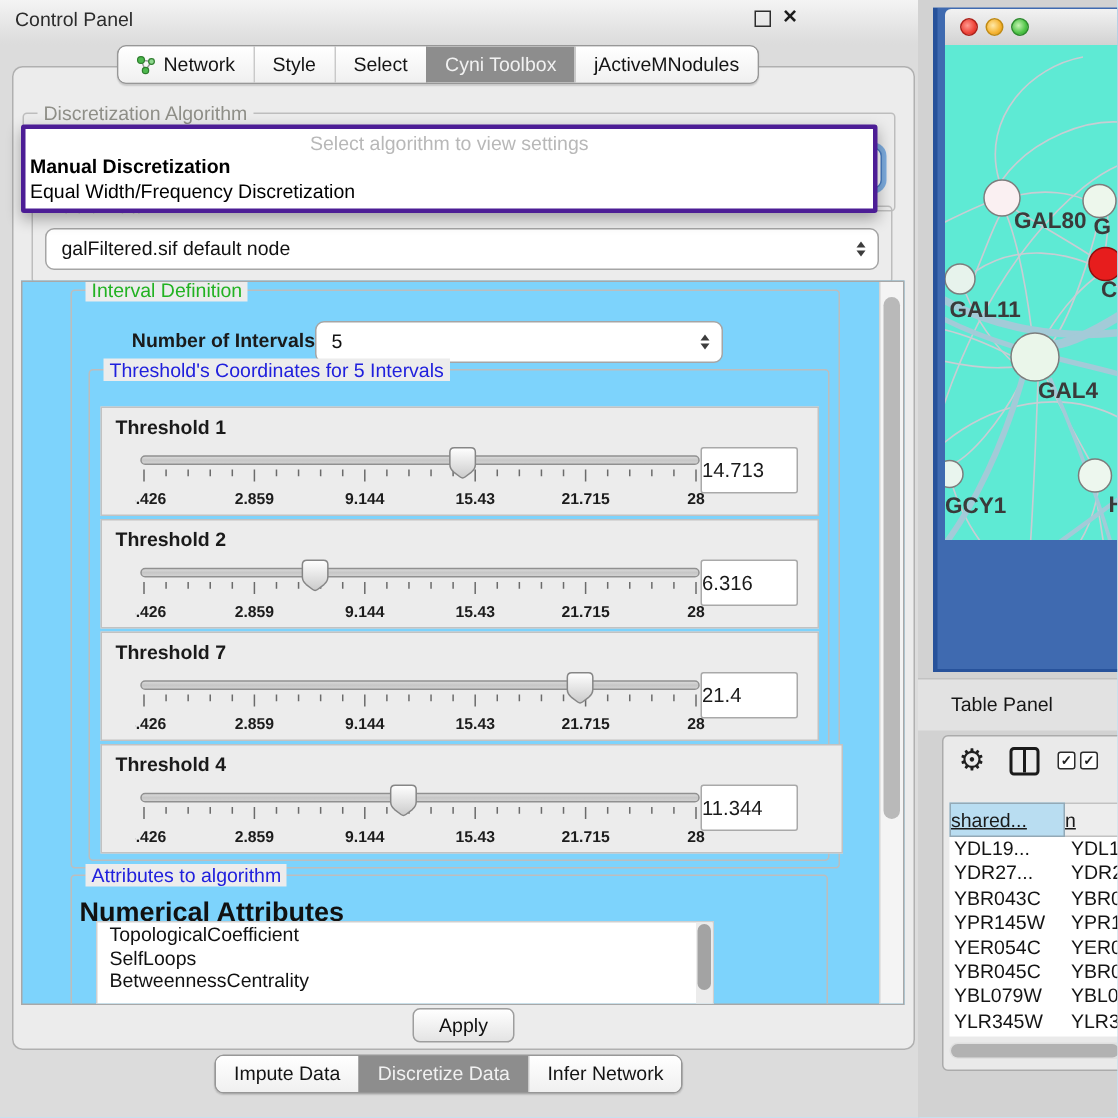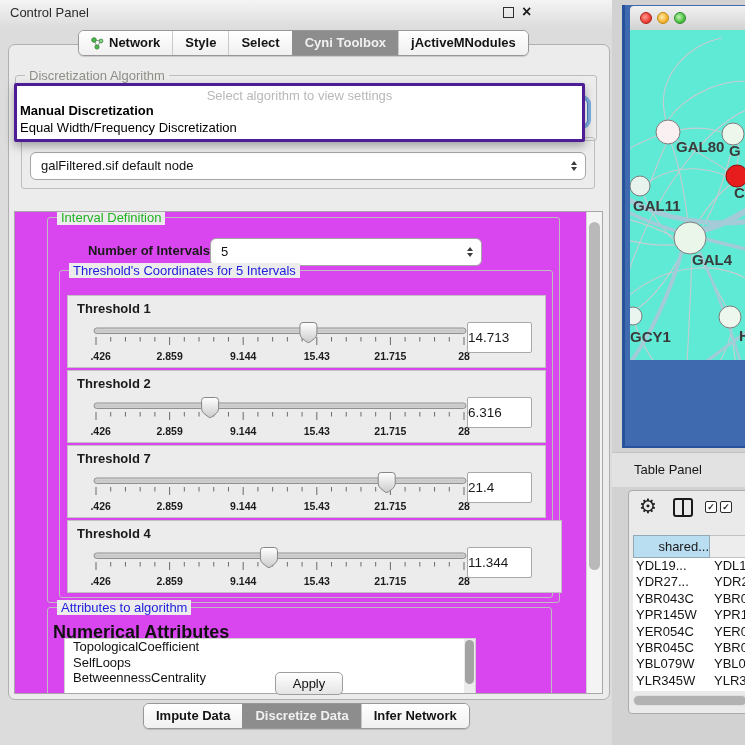"Network" .tabbar { font-weight: bold -> none }
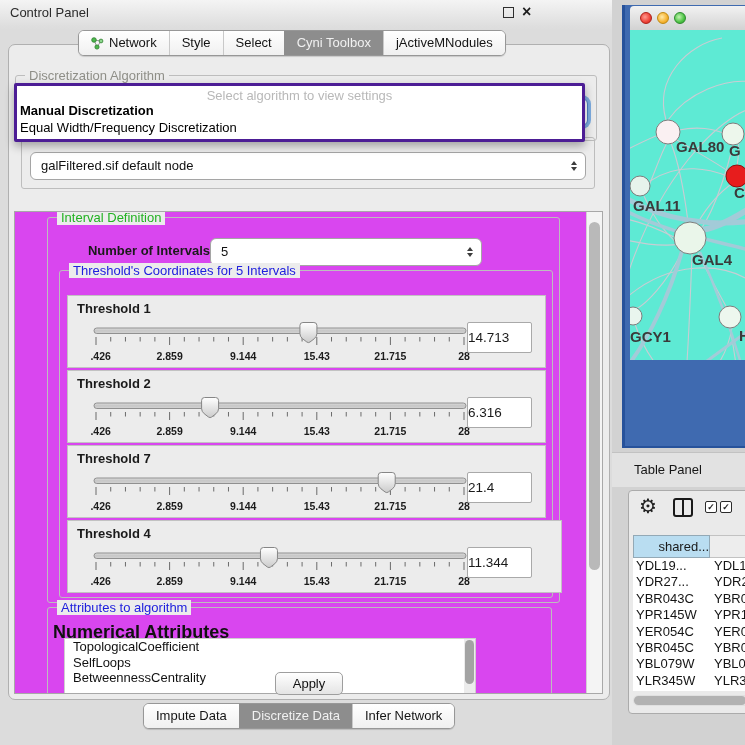"Interval Definition" .scrollpane { background: #d946ef -> #7dd3fc; margin-top: 24px -> none }
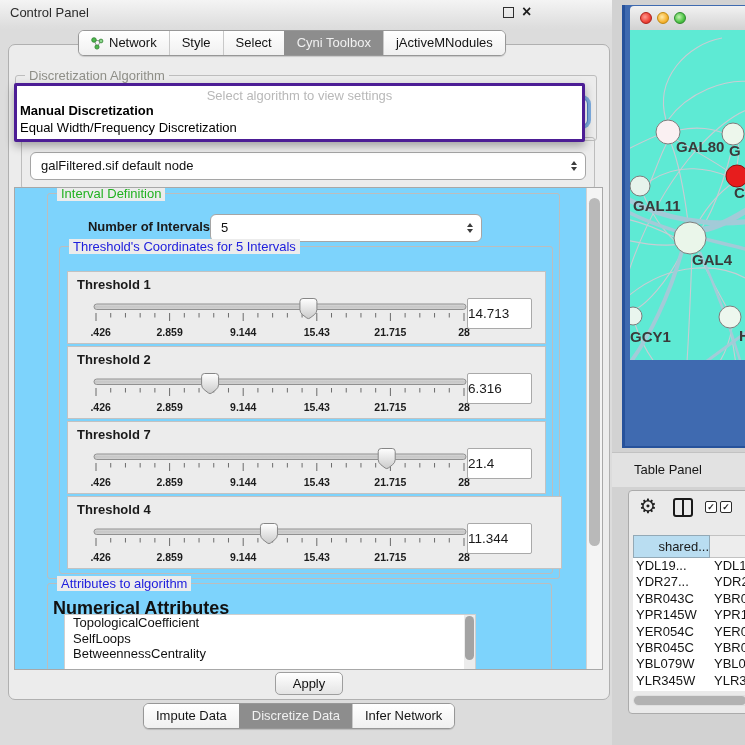"shared..." .th-cell { text-align: right -> left; text-decoration: none -> underline }
